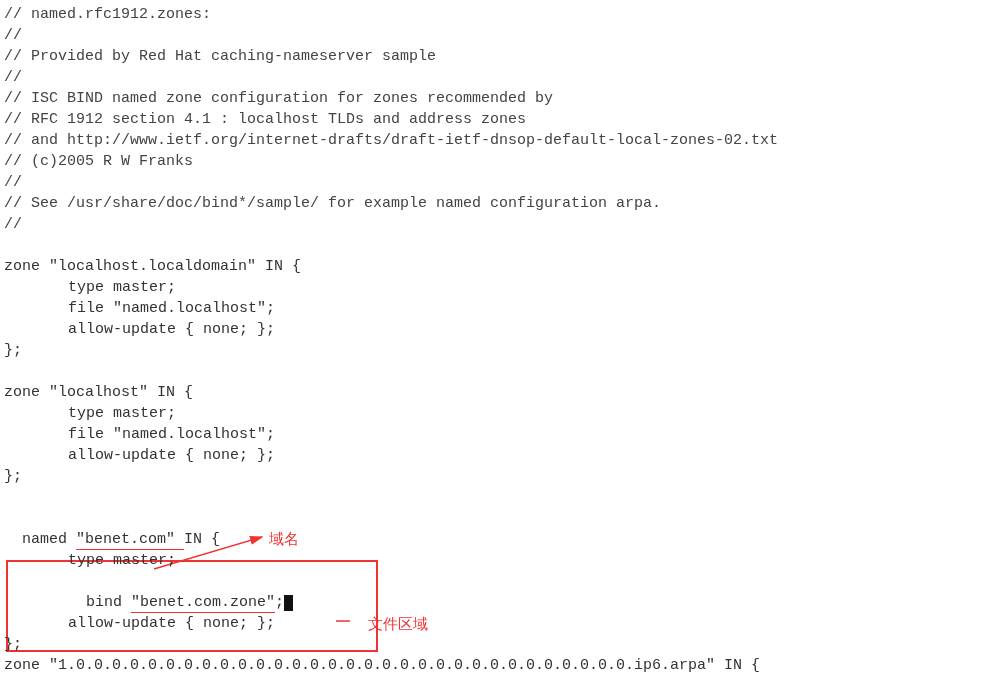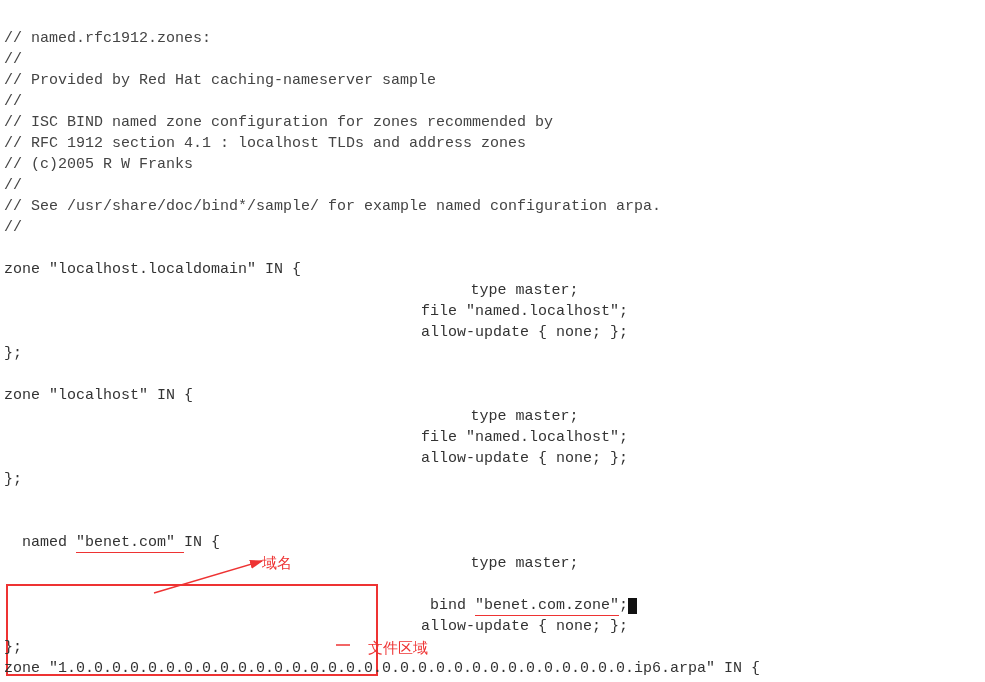"// named.rfc1912.zones:" .wrap { margin-top: 24px -> none }
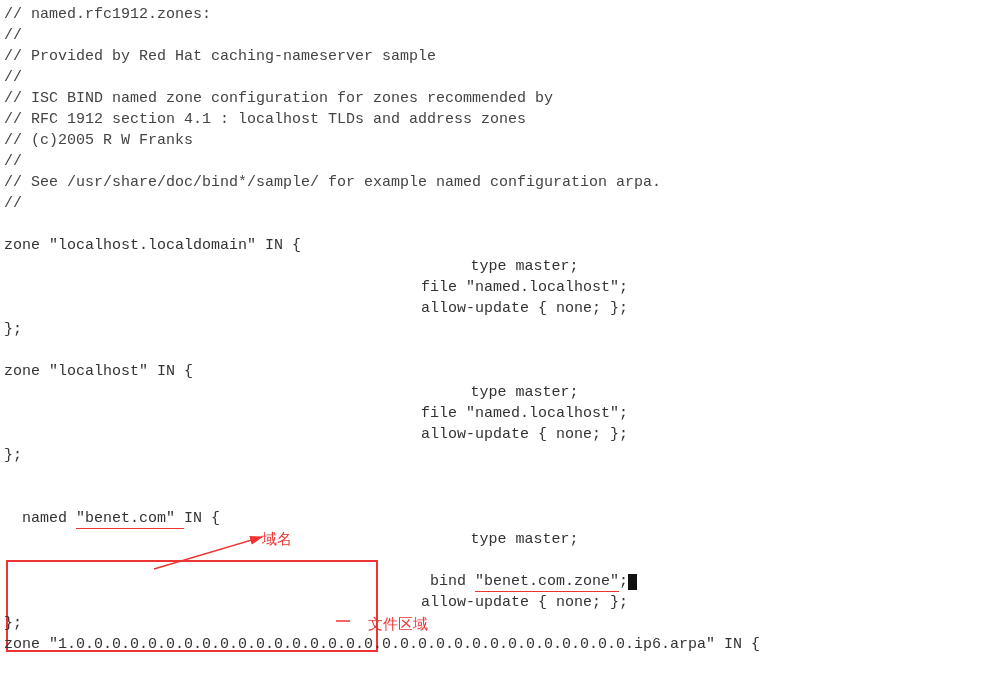"// and" div.line { html: none -> <div>// and http://www.ietf.org/internet-drafts/draft-ietf-dnsop-default-local-zones-02.txt</div> }
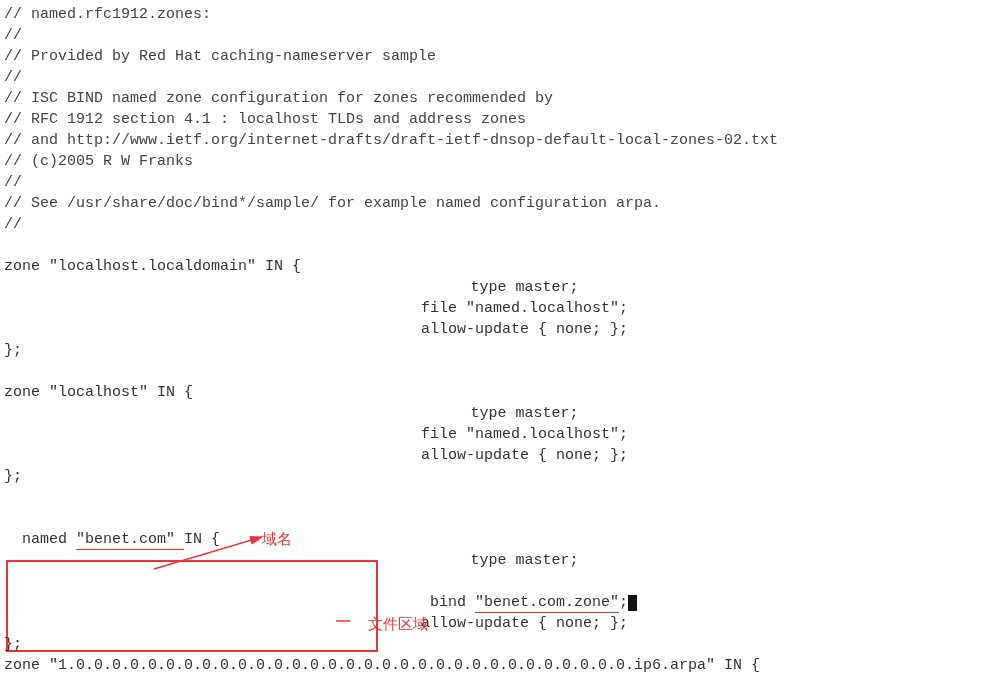"type master;" .indent { text-align: center -> none }
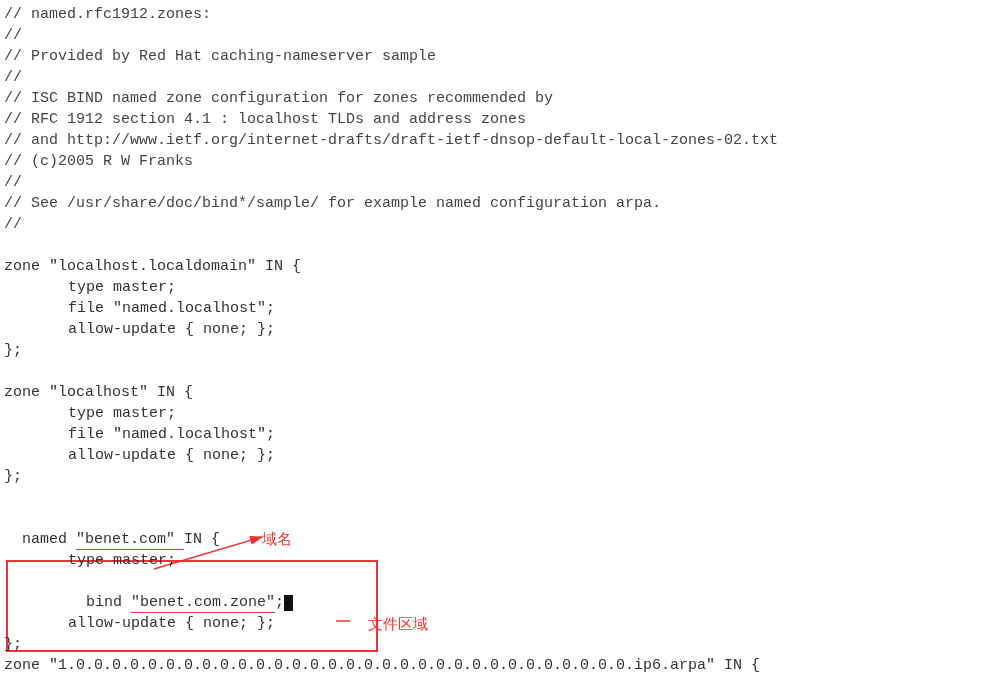"域名" div.annot-label { left: 258px -> 265px }
